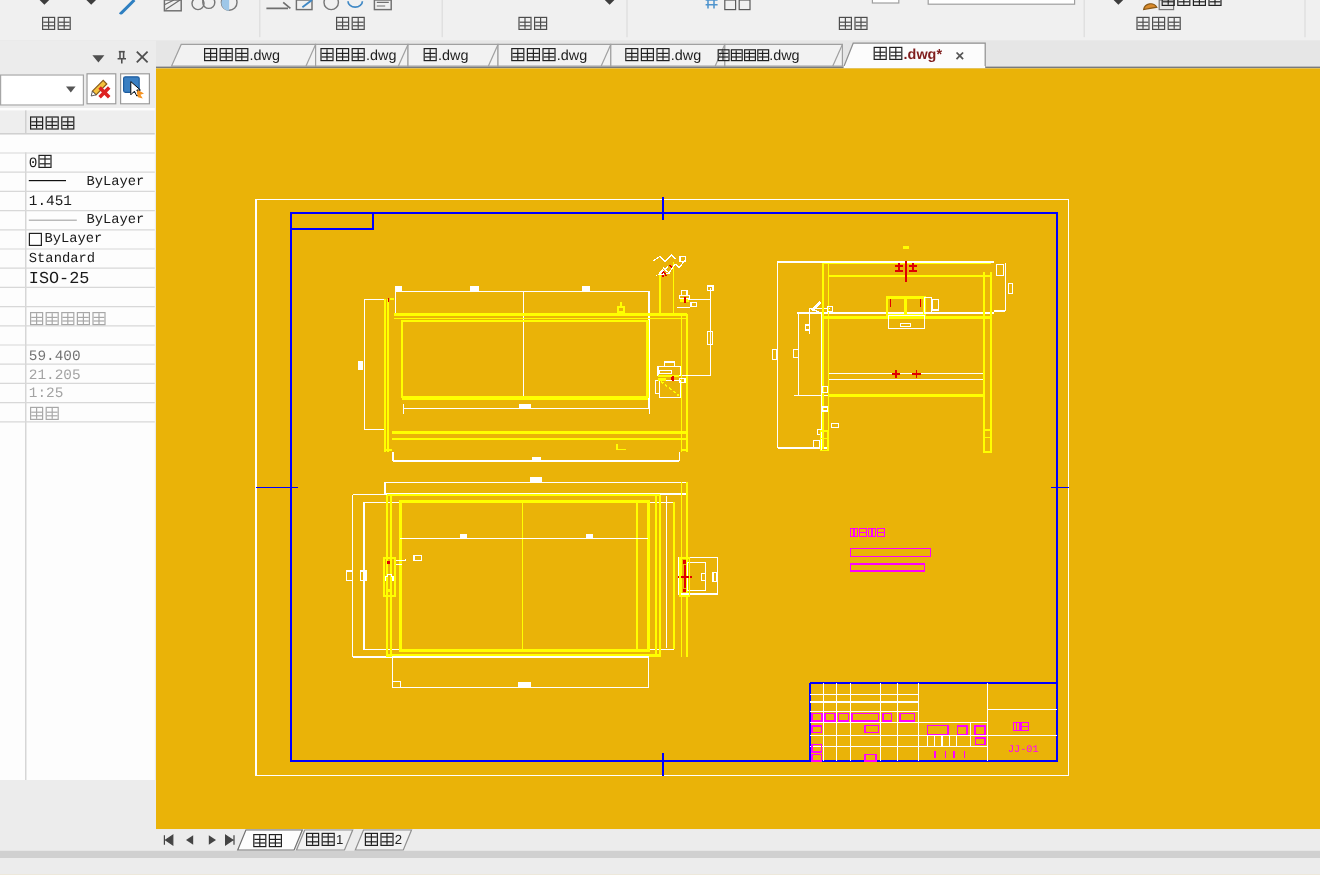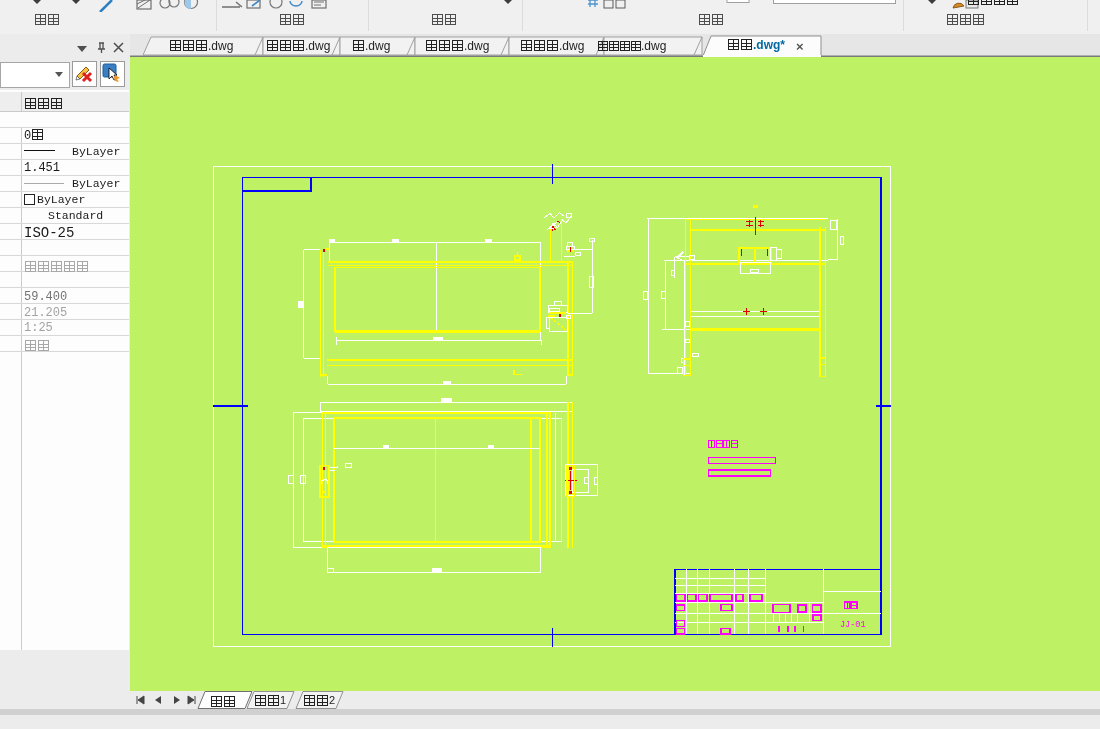".dwg*" div.abs { color: #0369a1 -> #7f1d1d }
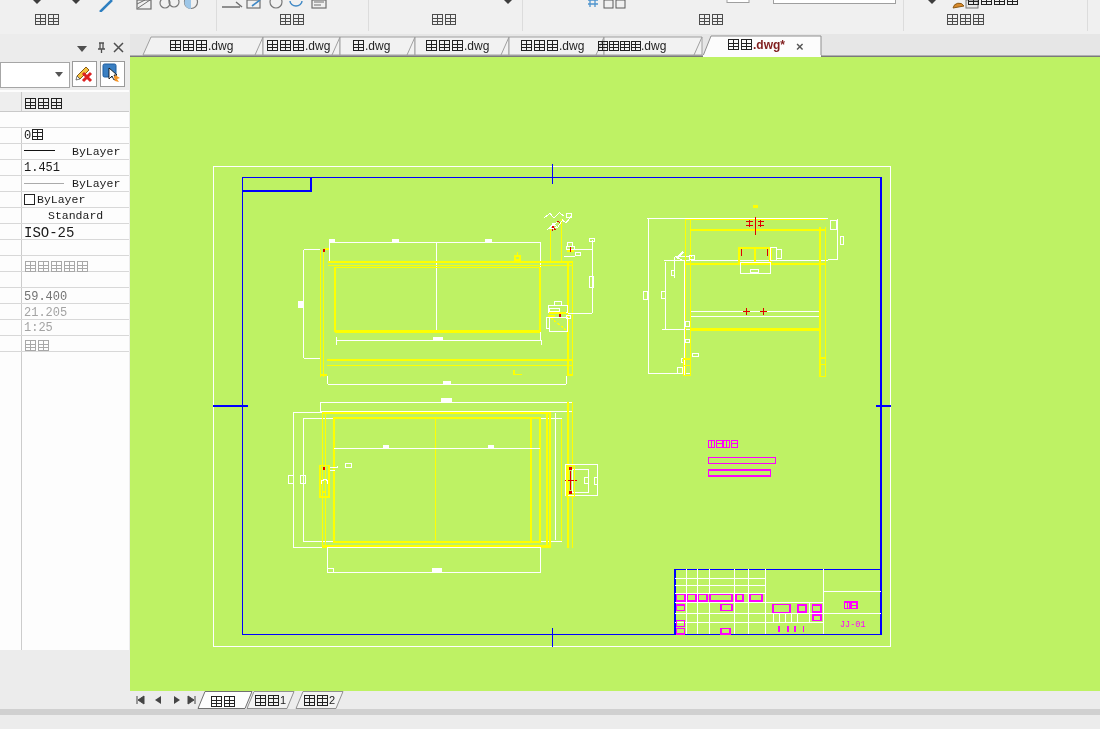"Standard" div.abs { margin-left: 24px -> none }
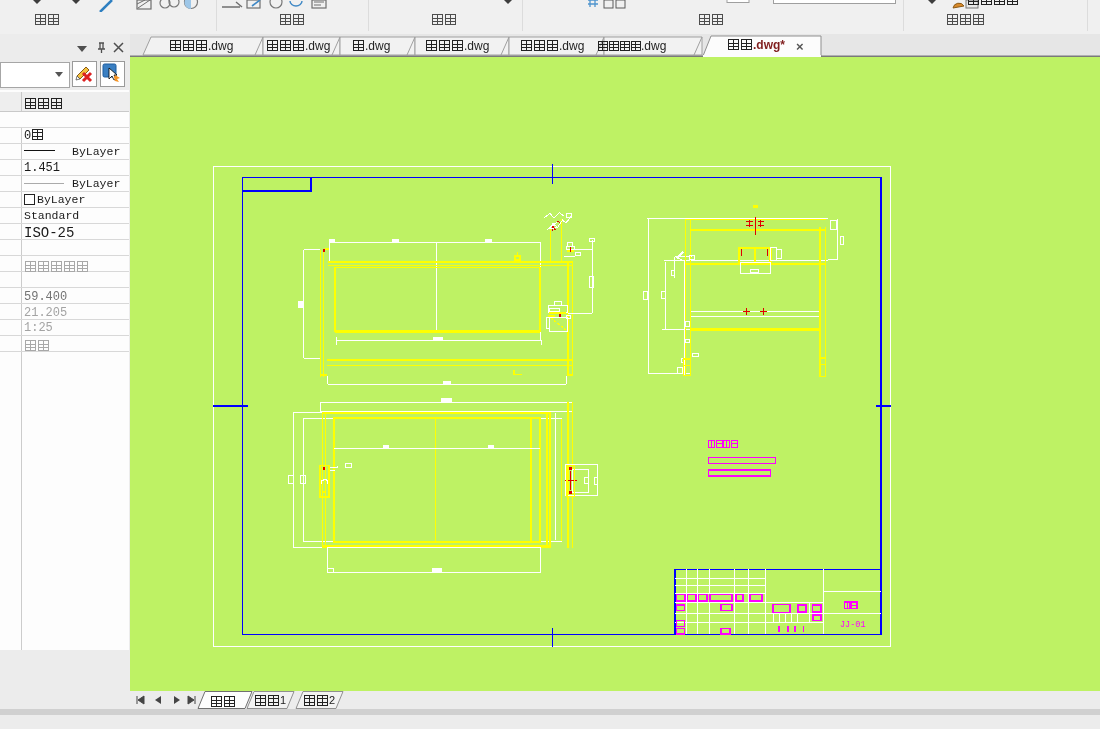"JJ-01" div.abs { background: #bef264 -> #eab308 }
